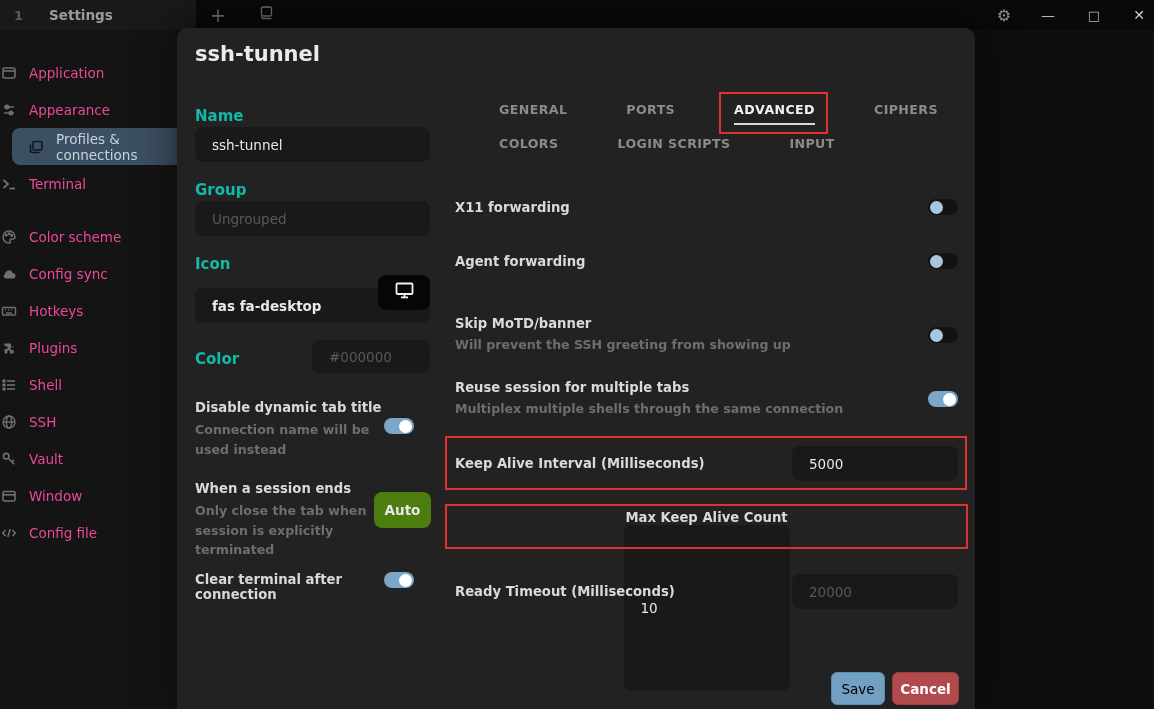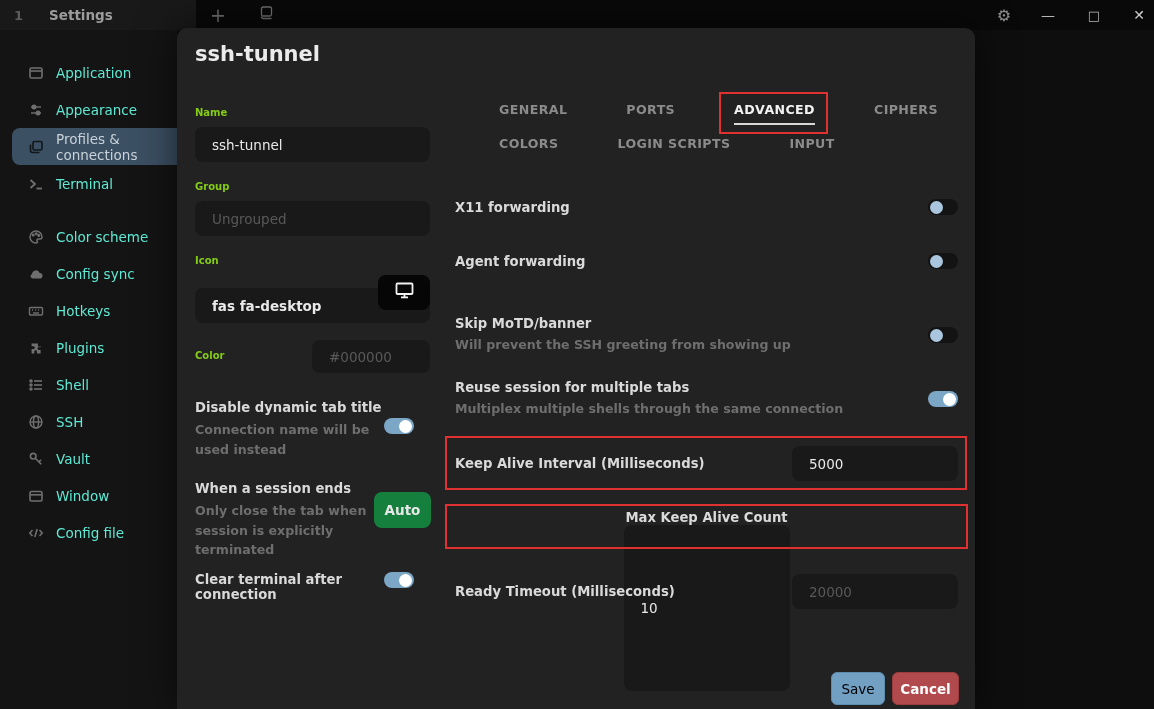"Application" .side-item { color: #5eead4 -> #ec4899; padding-left: 27px -> none }
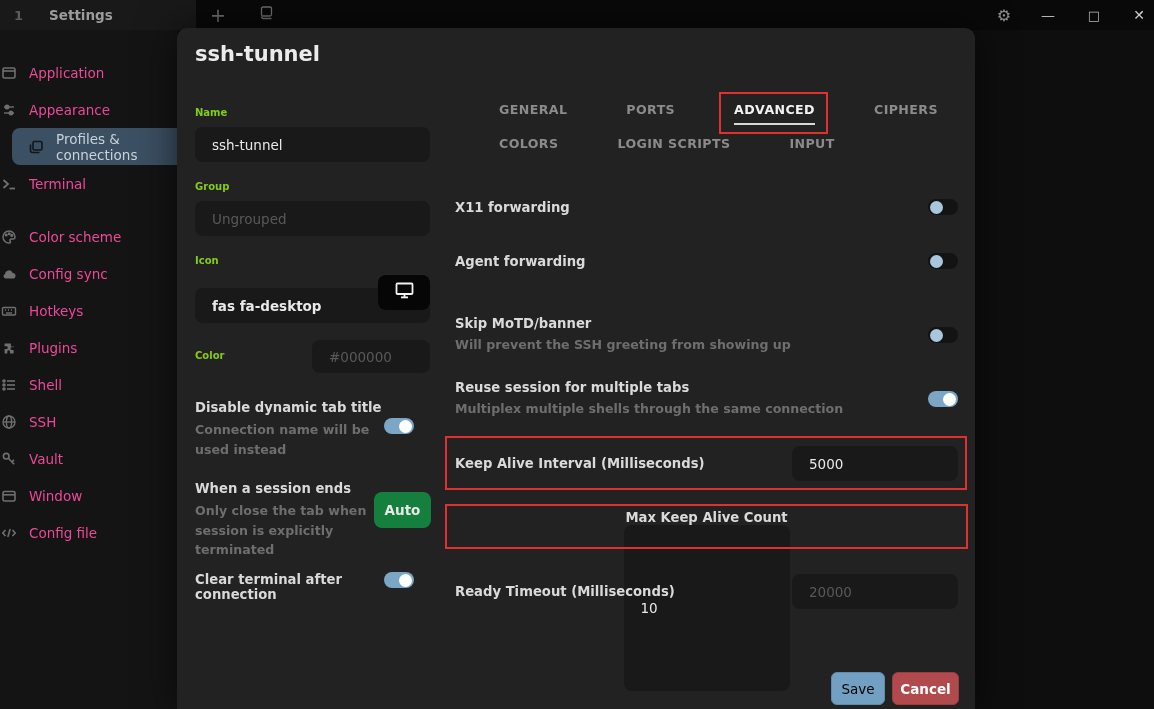"Name" .flabel { color: #84cc16 -> #14b8a6; font-size: 10px -> 15px }
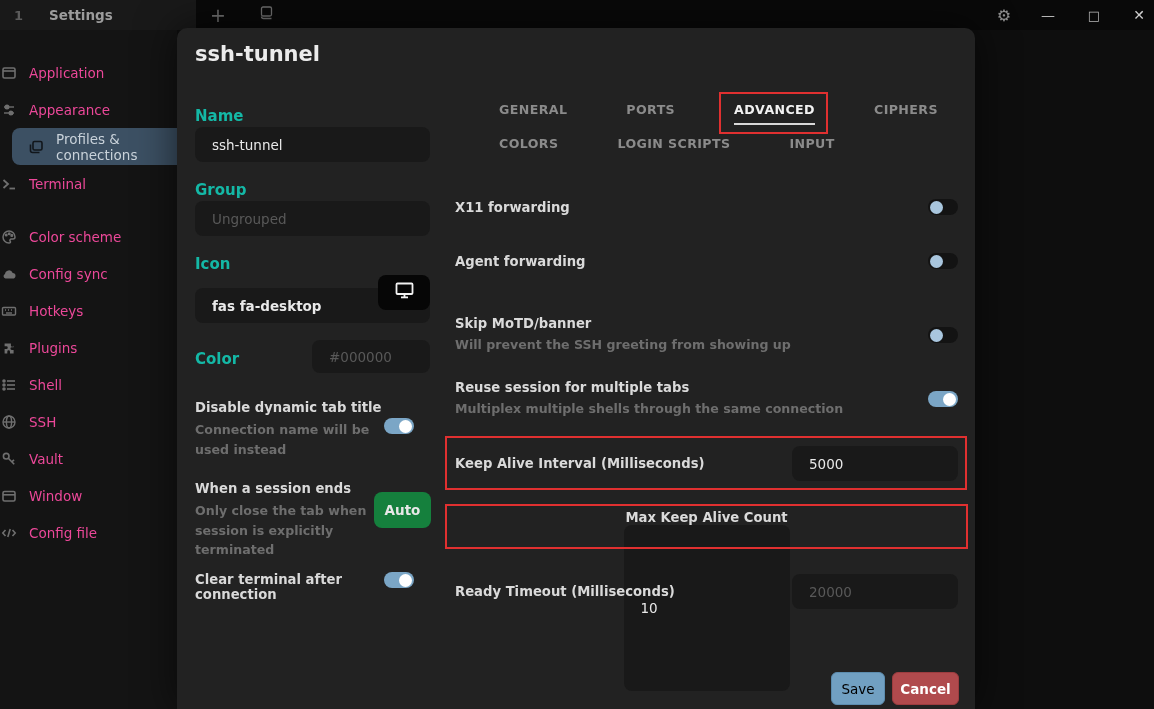"Auto" .auto-btn { background: #15803d -> #4d7c0f }
